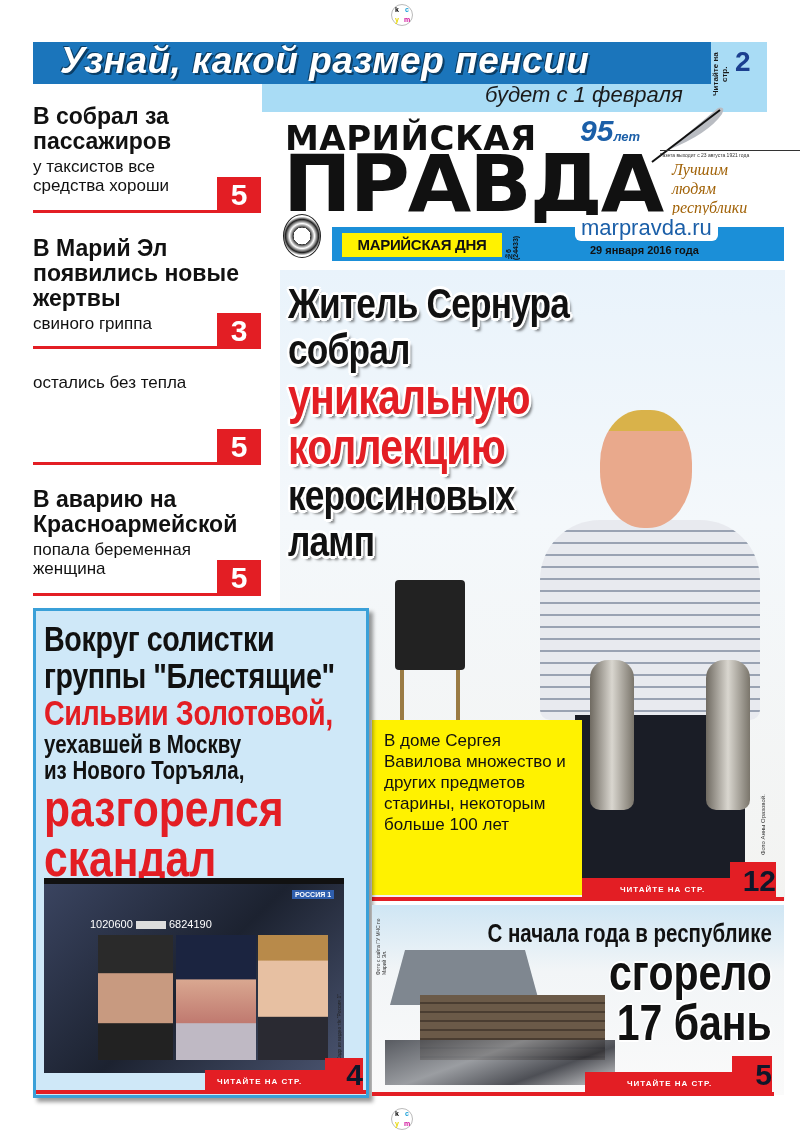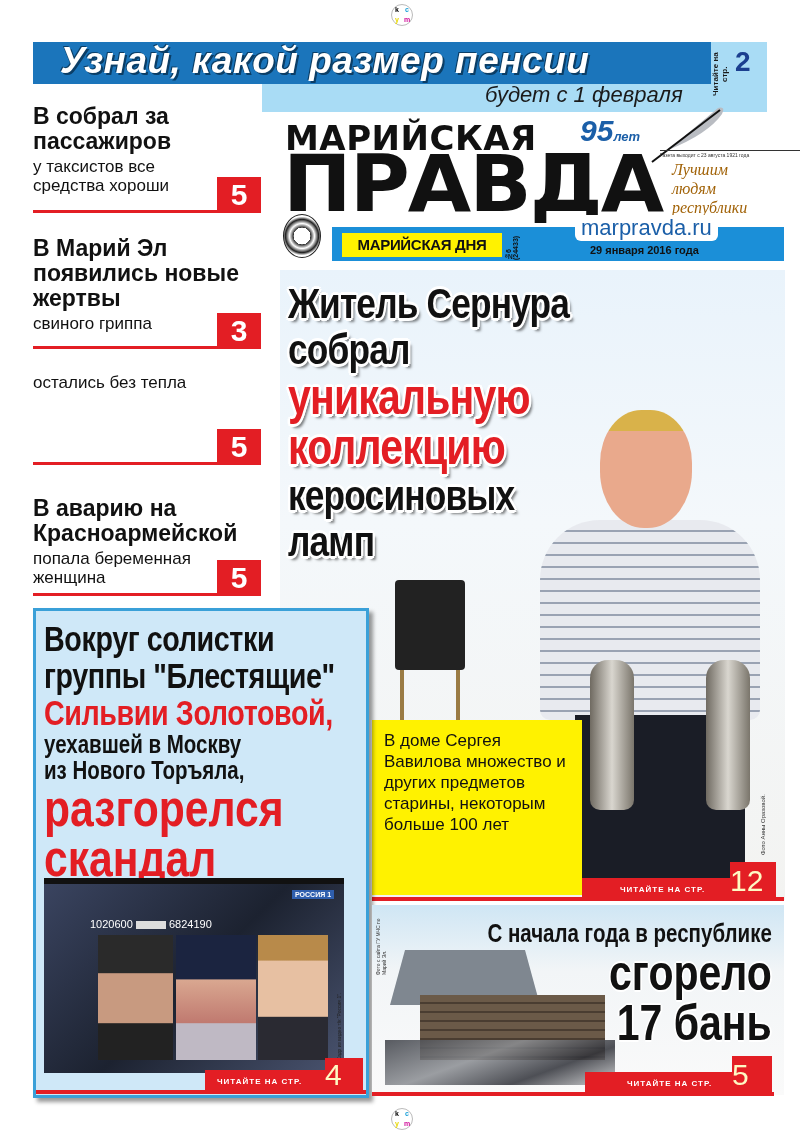"В аварию на Красноармейской" div.teaser-head { margin-top: 9px -> none }
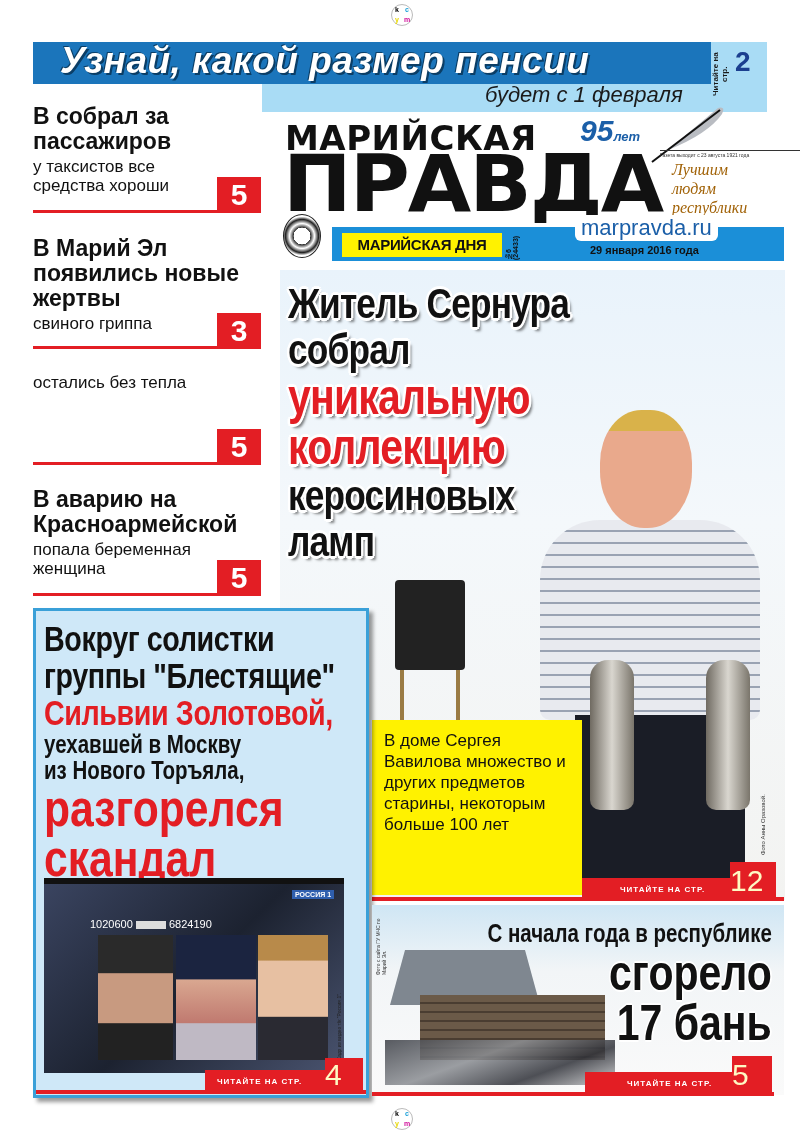"12" .read-num { color: #fef9c3 -> #0f172a; font-weight: normal -> bold; text-align: left -> right }
